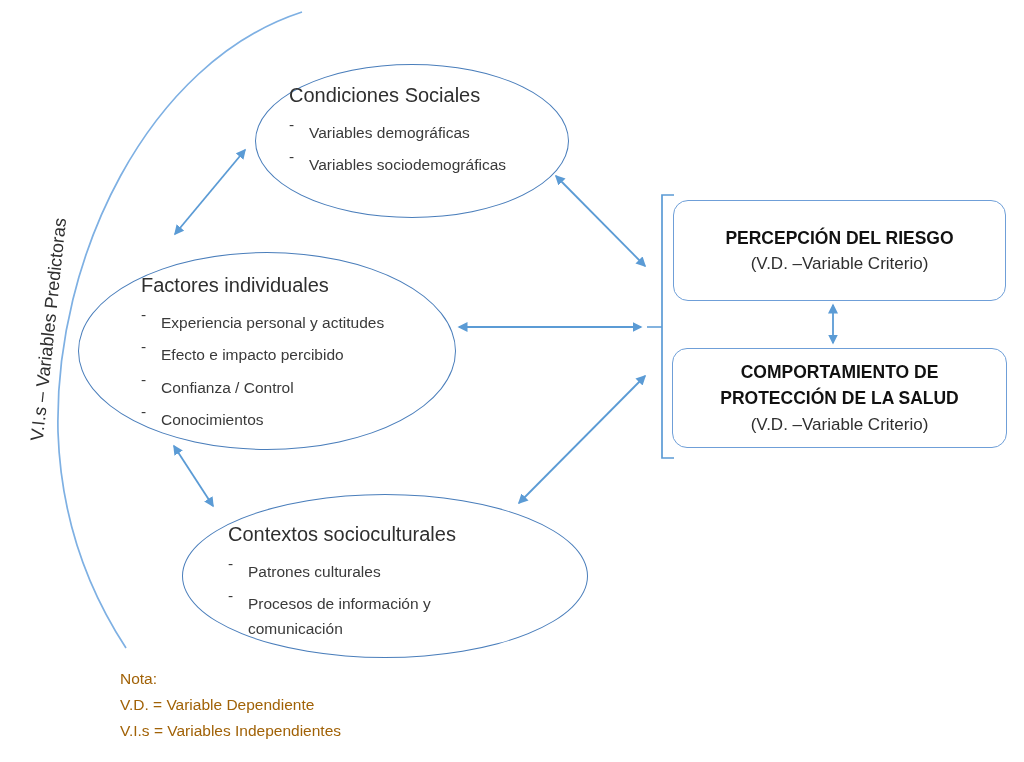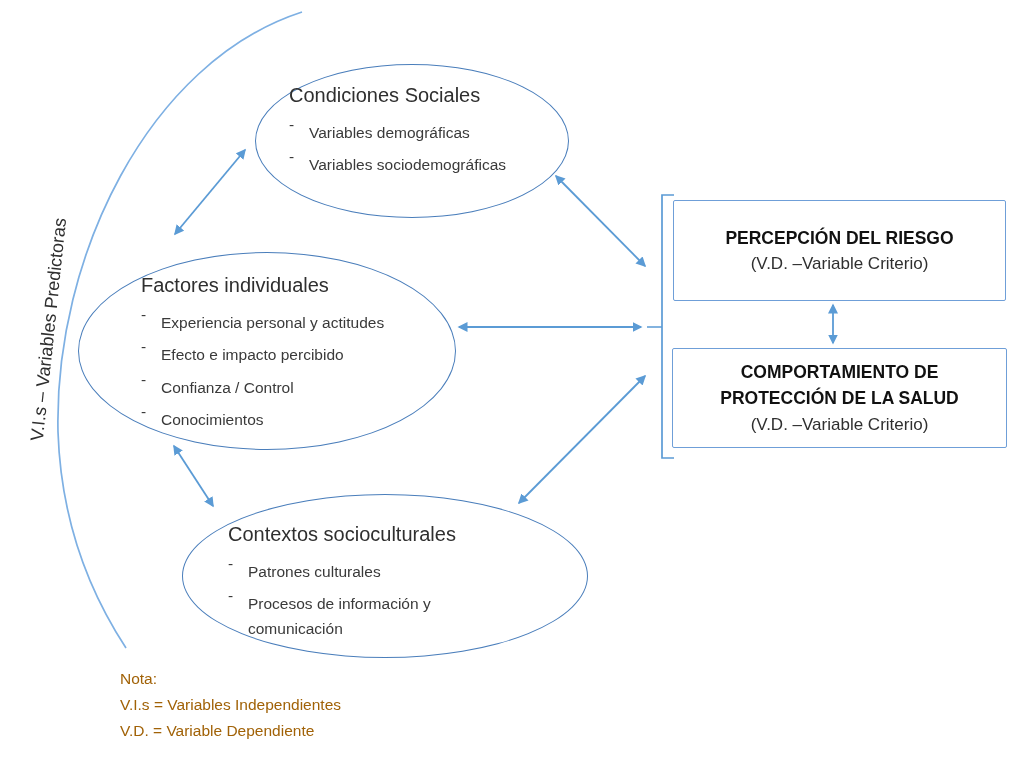"PERCEPCIÓN DEL RIESGO" .rbox { border-radius: 2px -> 15px }
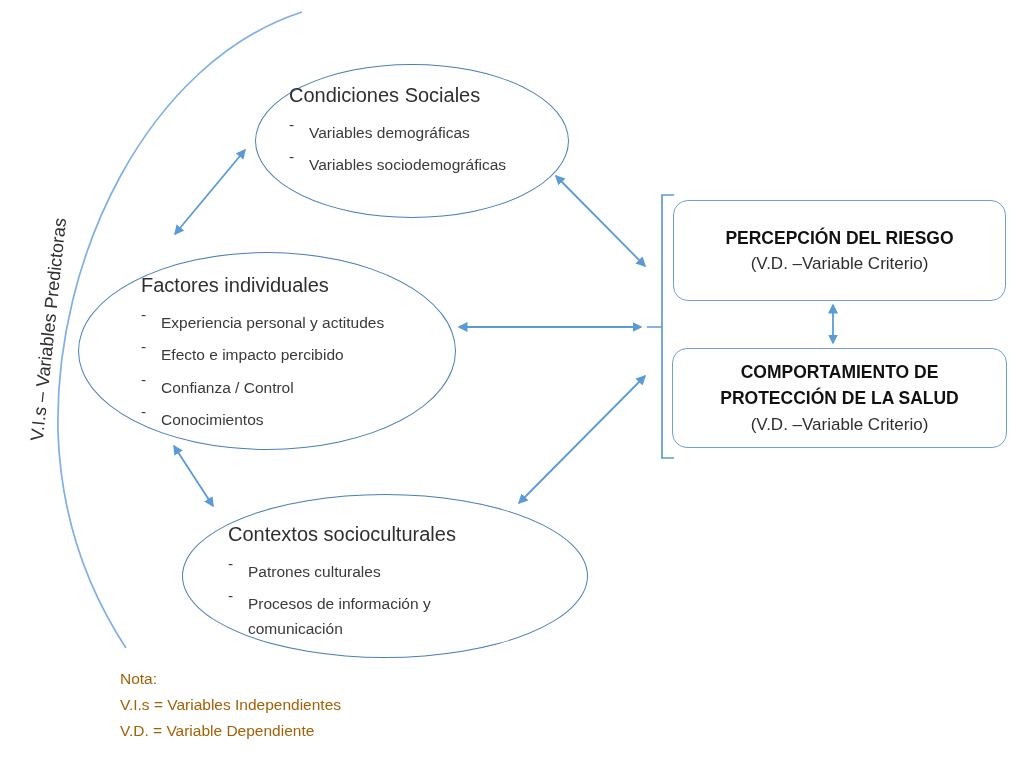"V.I.s = Variables Independientes" div { order: before "V.D. = Variable Dependiente" -> after "V.D. = Variable Dependiente" }
